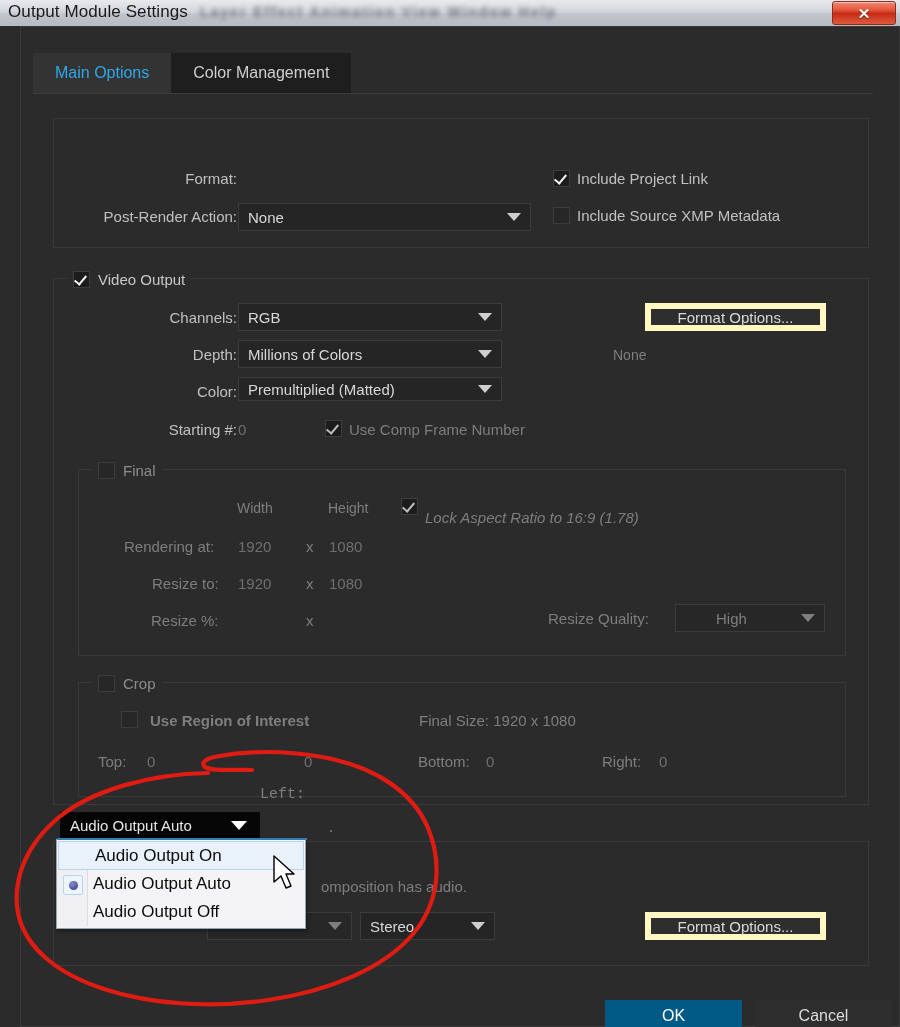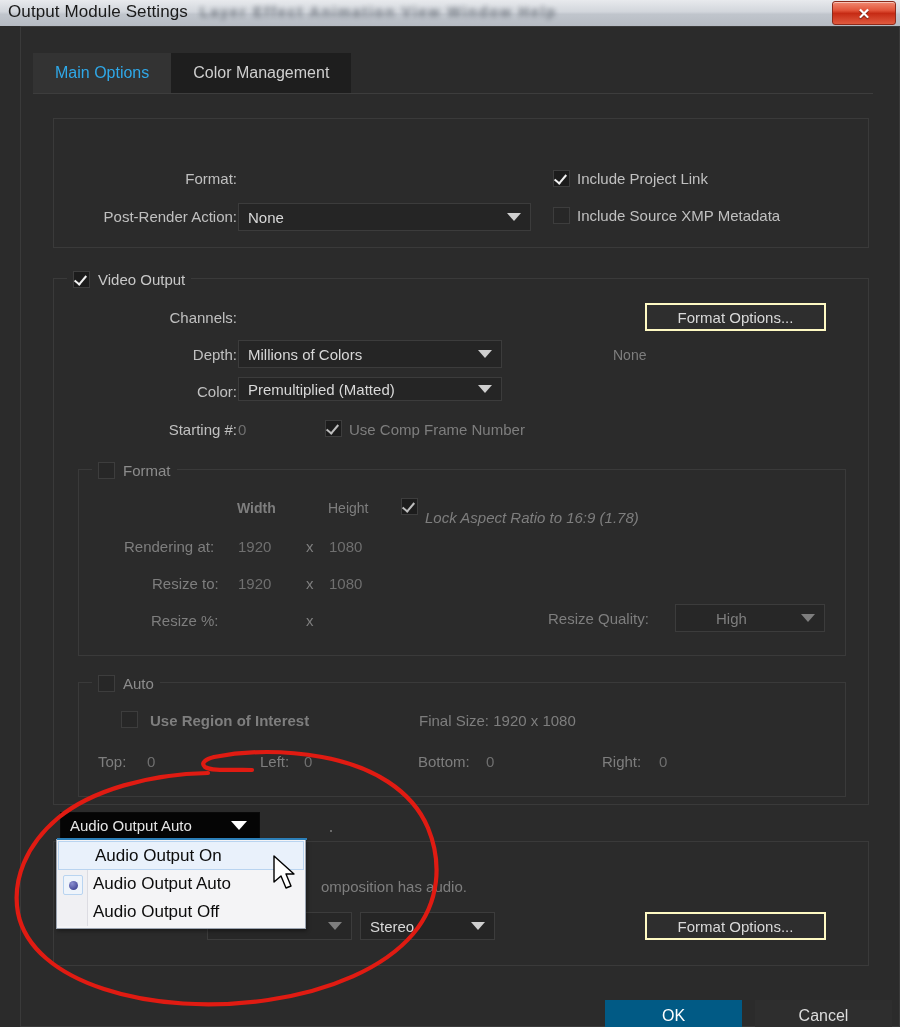"RGB" div.combo { html: none -> <div> <span>RGB</span> <i></i> </div> }
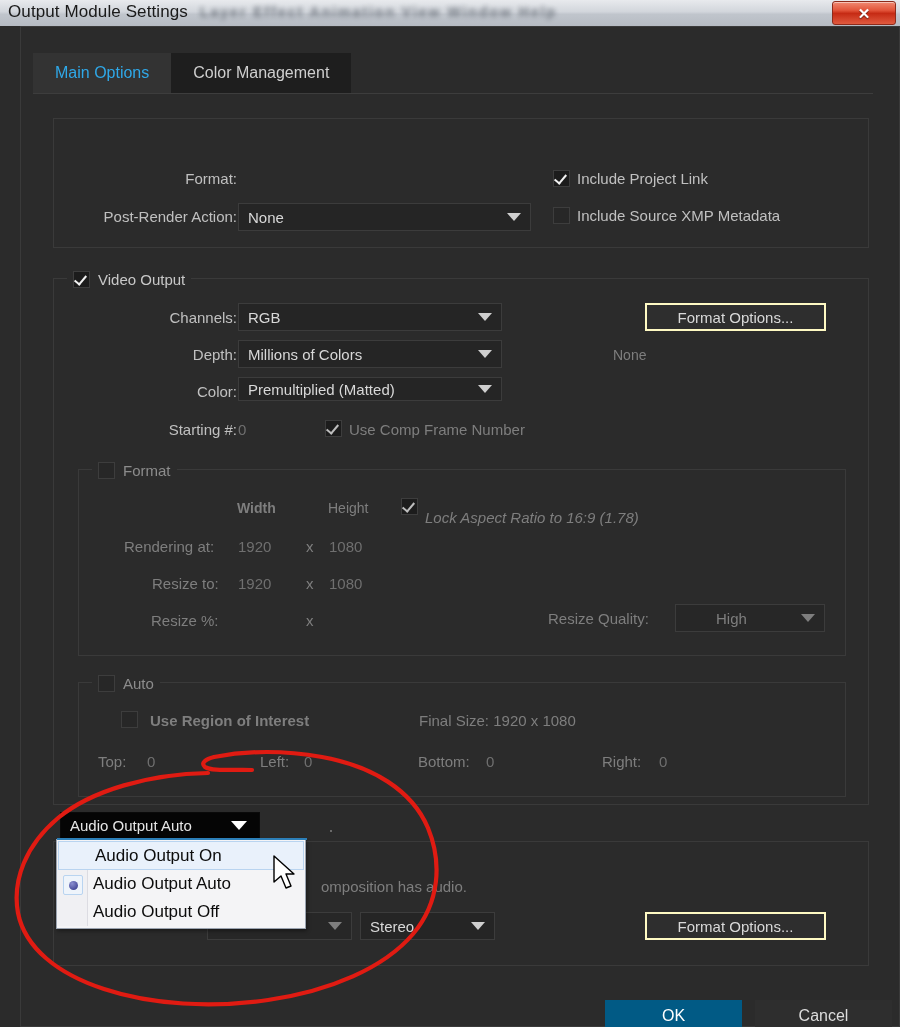"Format Options..." .btn { border: 2px solid #fef9c3 -> 6px solid #fef9c3 }
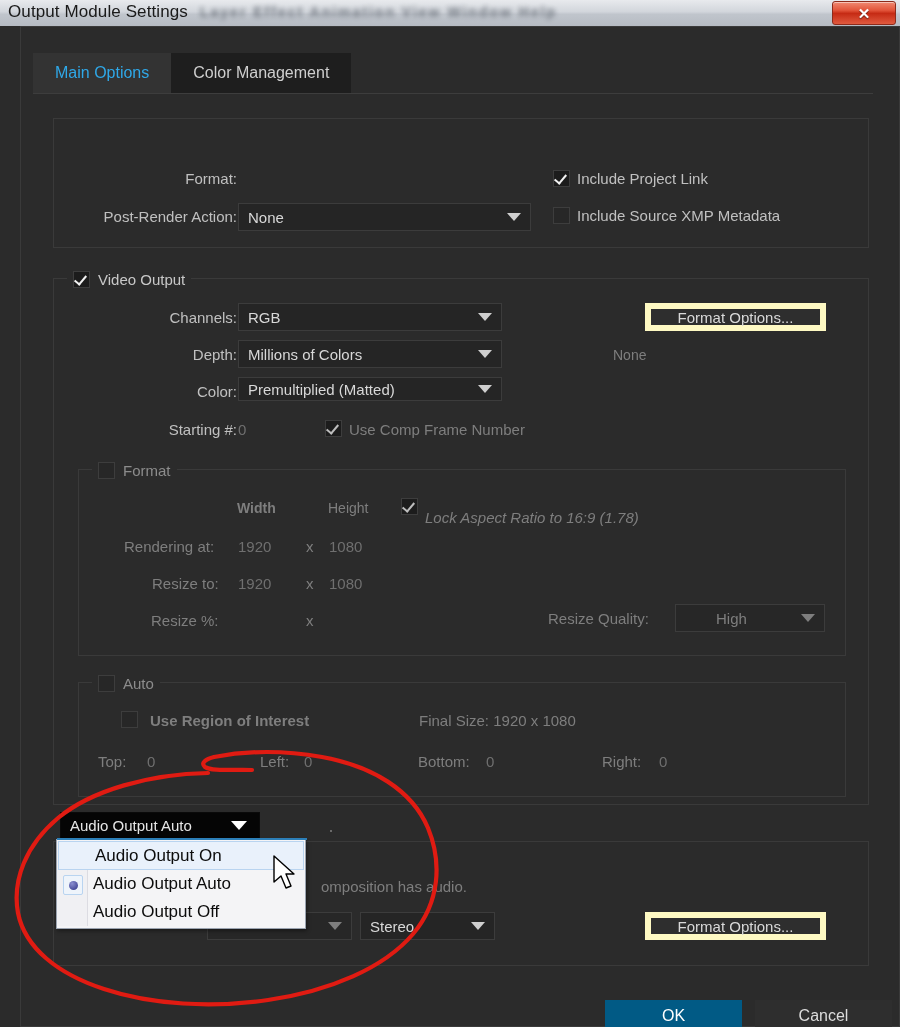"Format" span { text: Format -> Final }
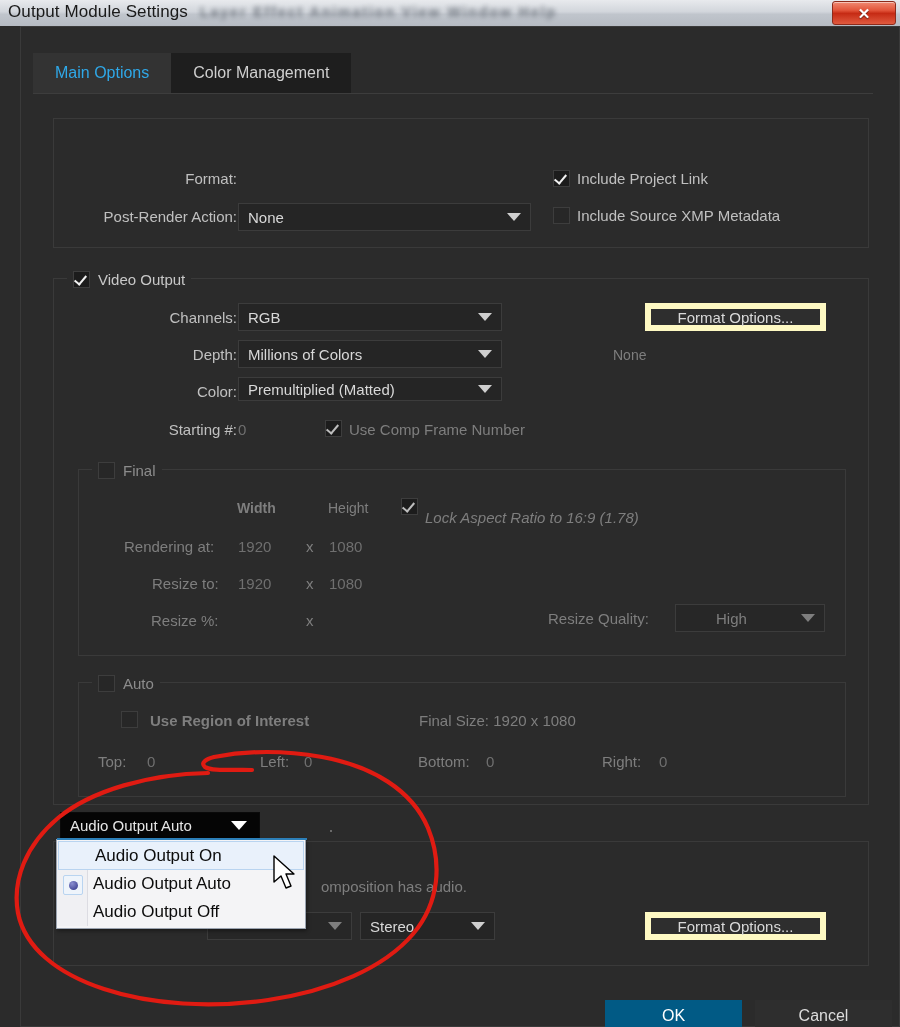"Width" div.lbl { font-weight: bold -> none }
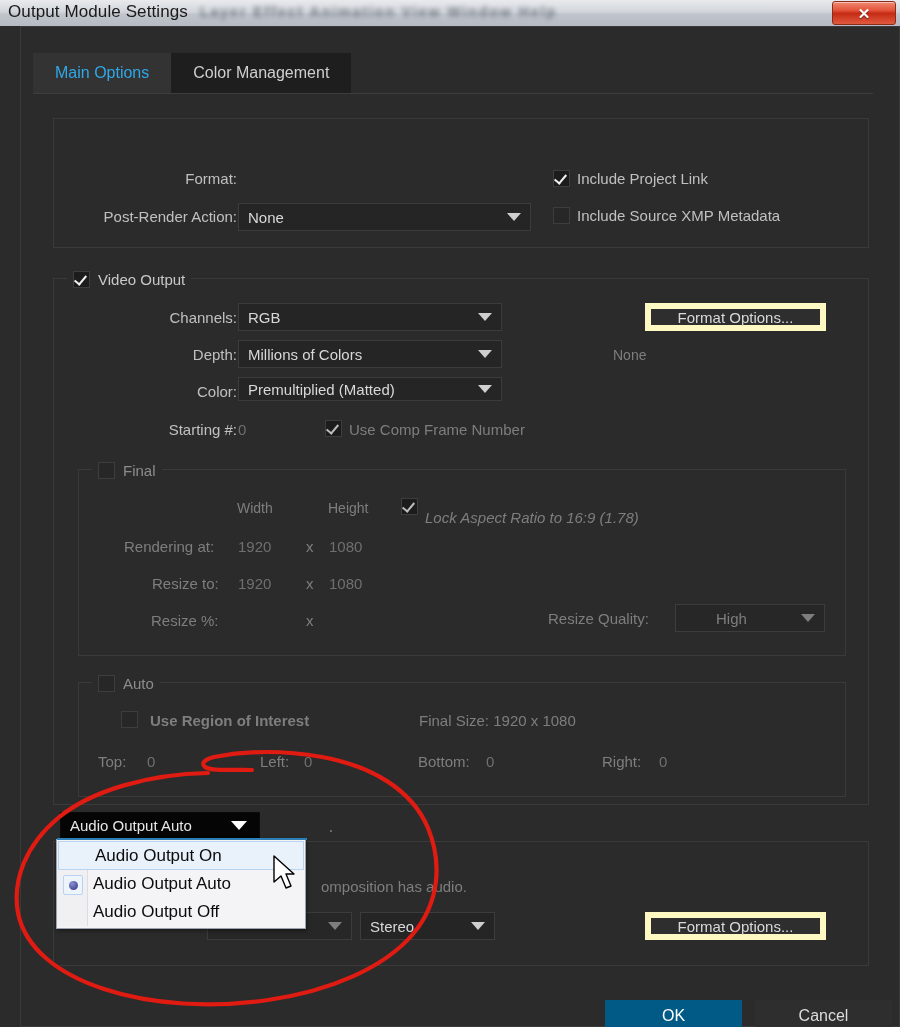"Auto" span { text: Auto -> Crop }
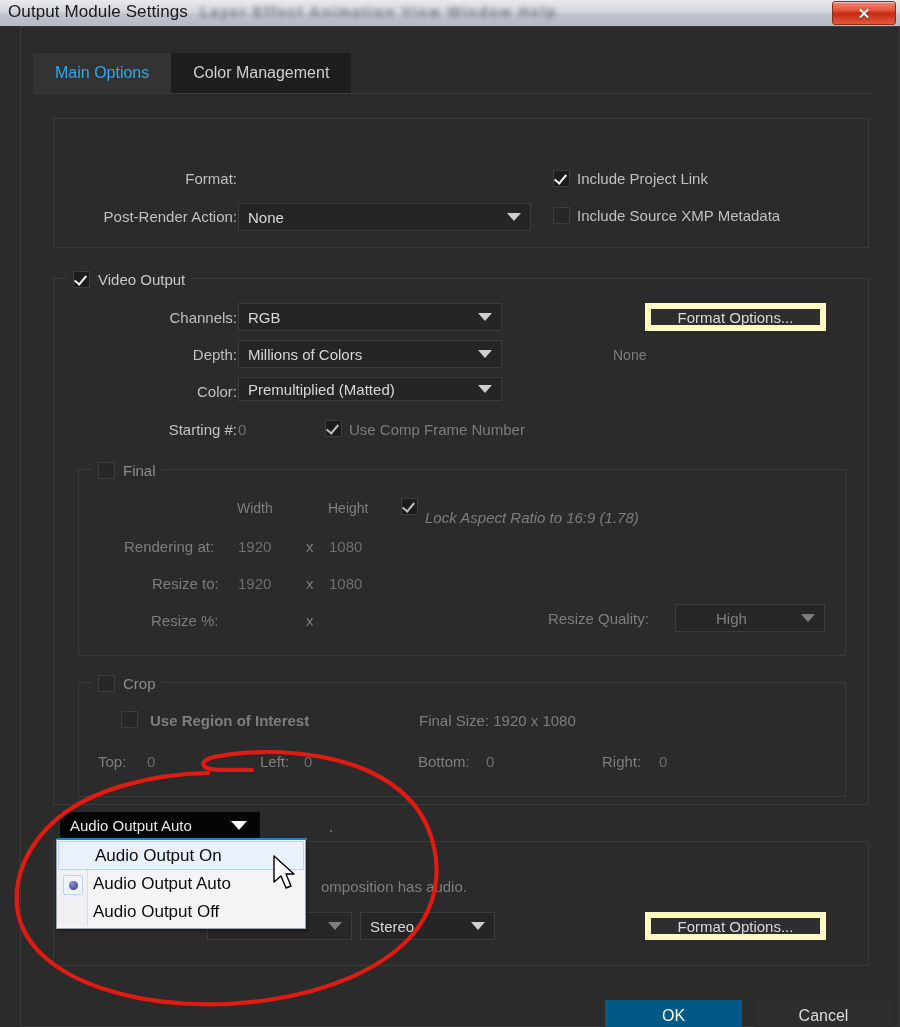"Left:" div.lbl { font-family: none -> Liberation Mono, monospace; top: 727px -> 760px }
